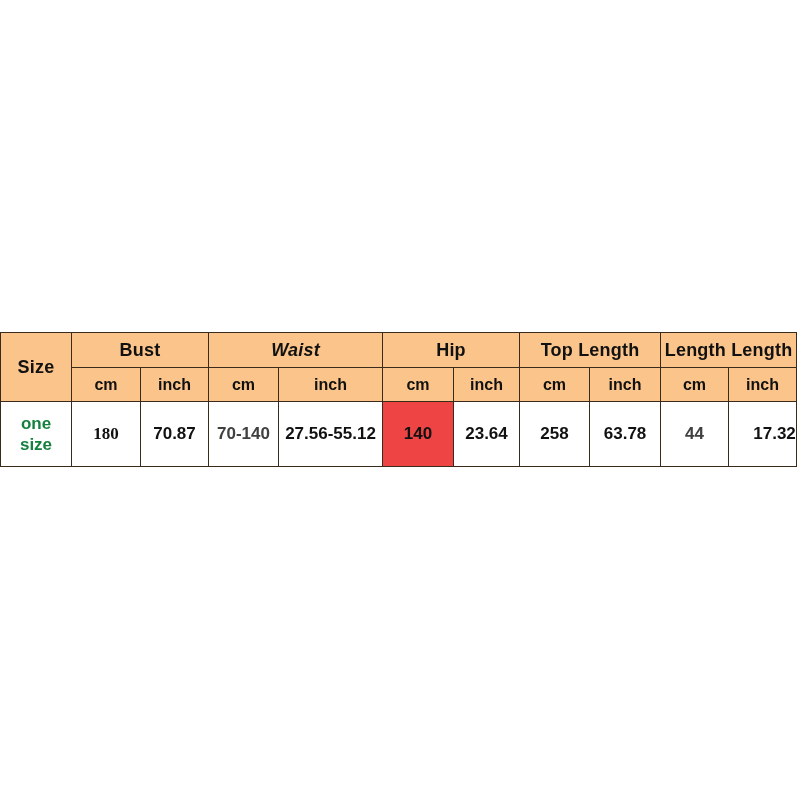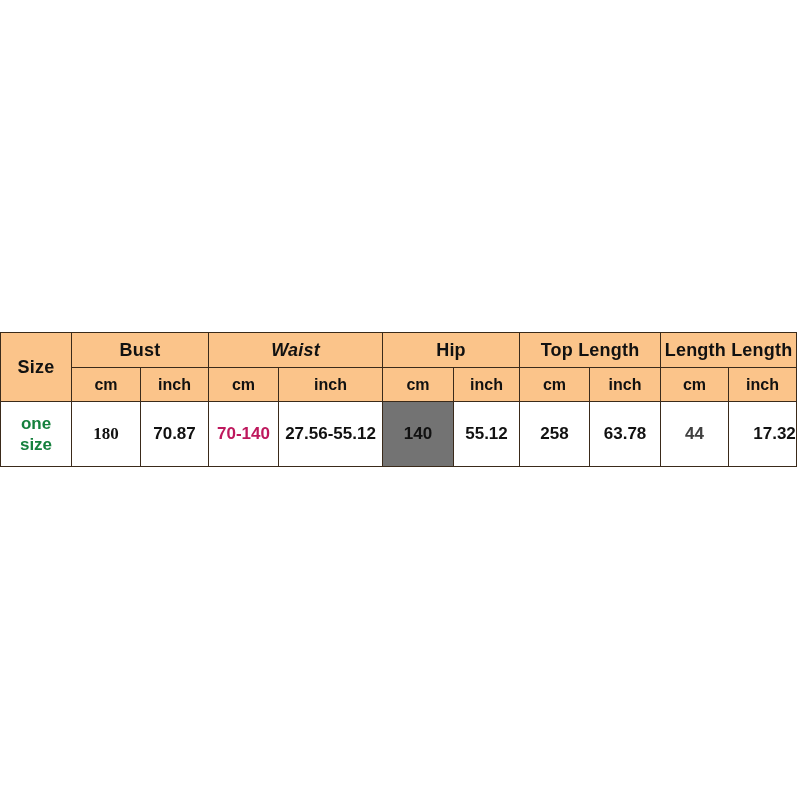"70-140" td.value { color: #be185d -> #404040 }
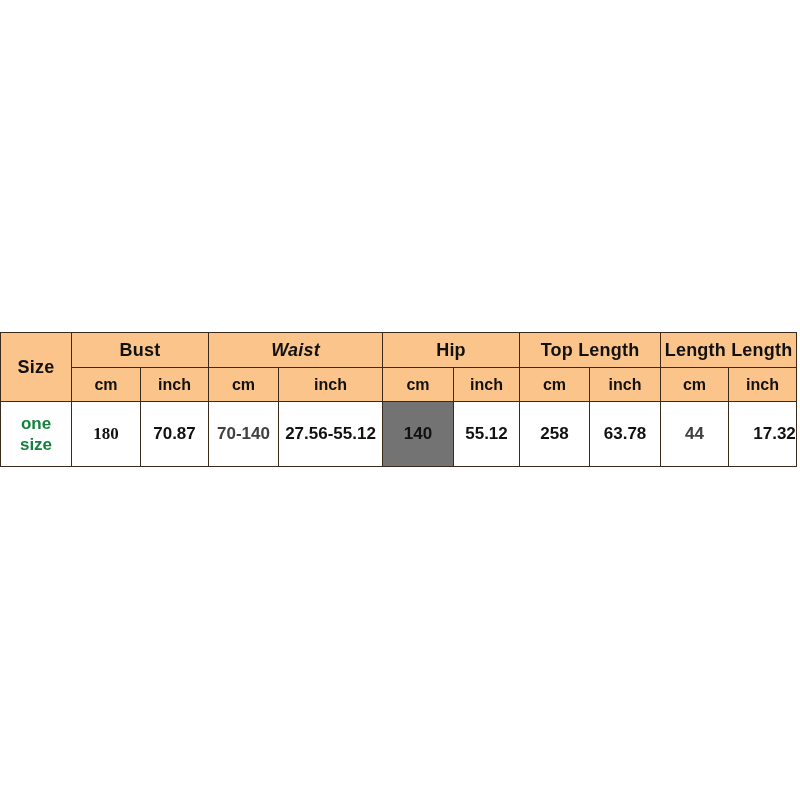"140" td.value { background: #737373 -> #ef4444 }
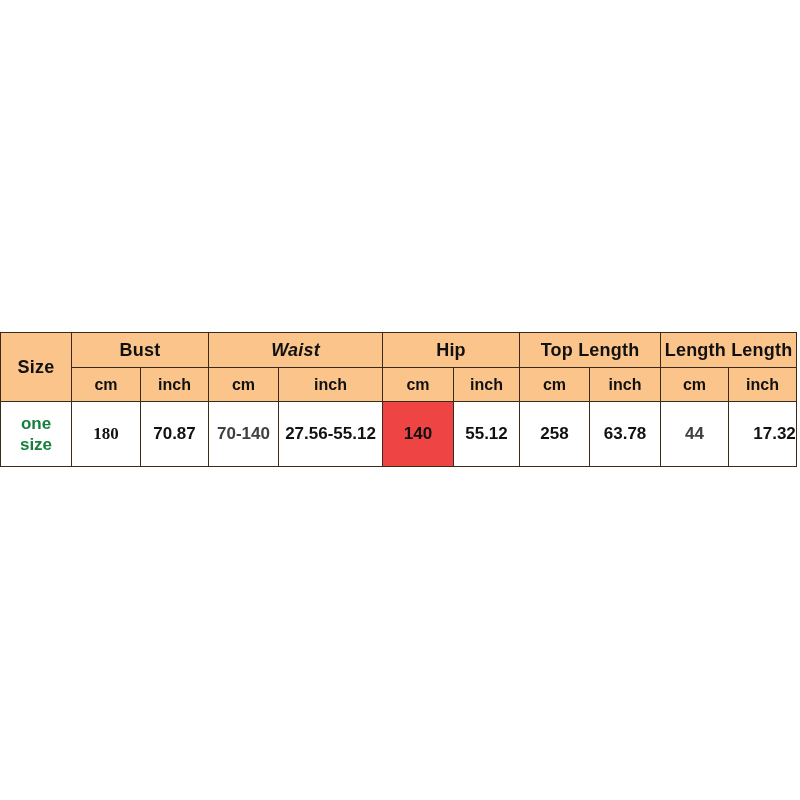"55.12" td.value { text: 55.12 -> 23.64 }
